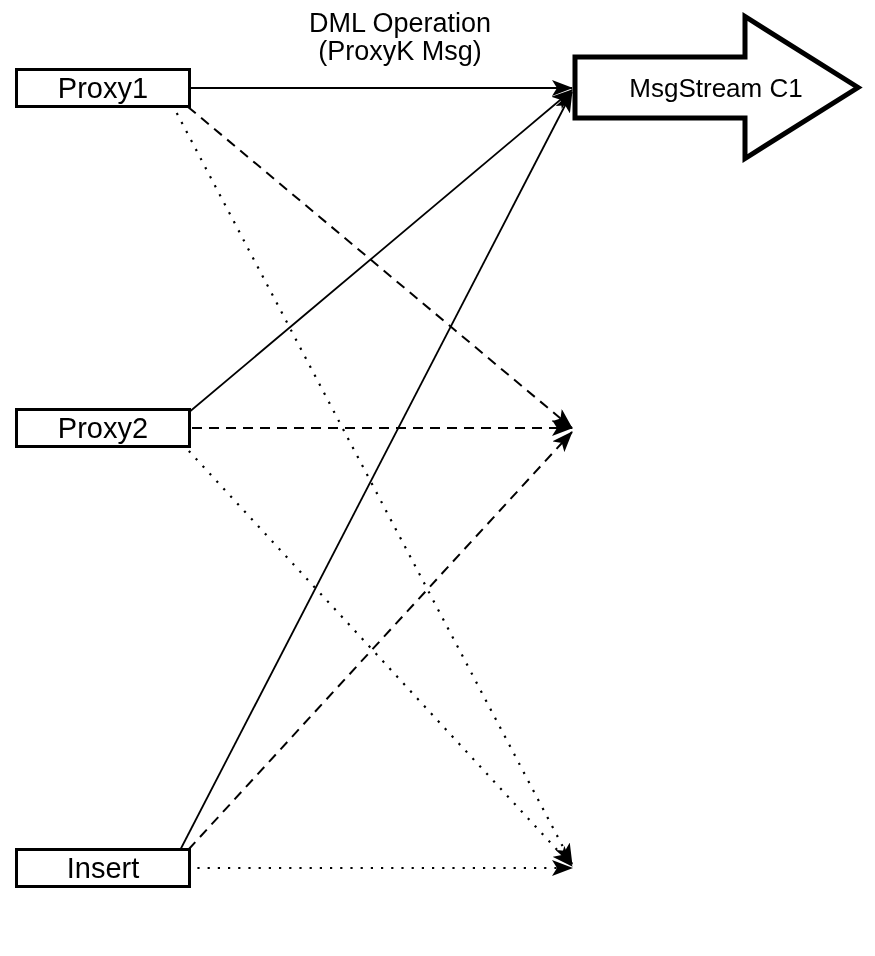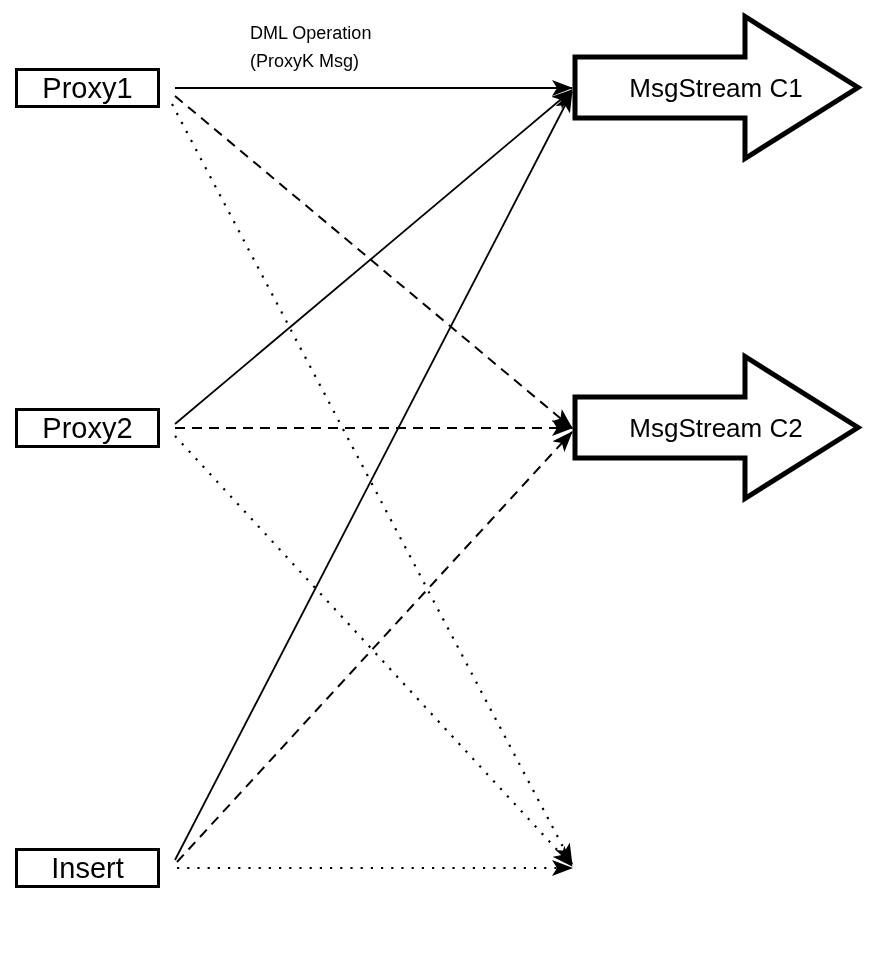"DML Operation" .diagram-label { font-size: 18px -> 27px; text-align: none -> center; top: 19px -> 9px }
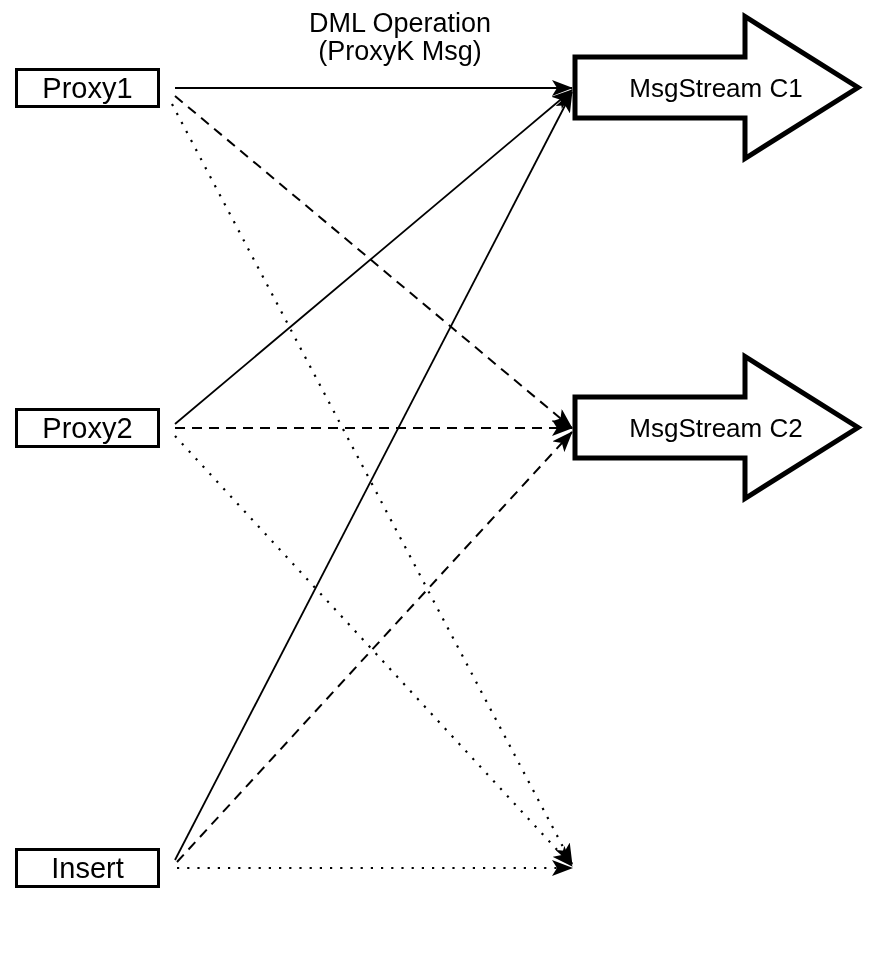"Proxy1" .proxy-box { width: 145px -> 176px }
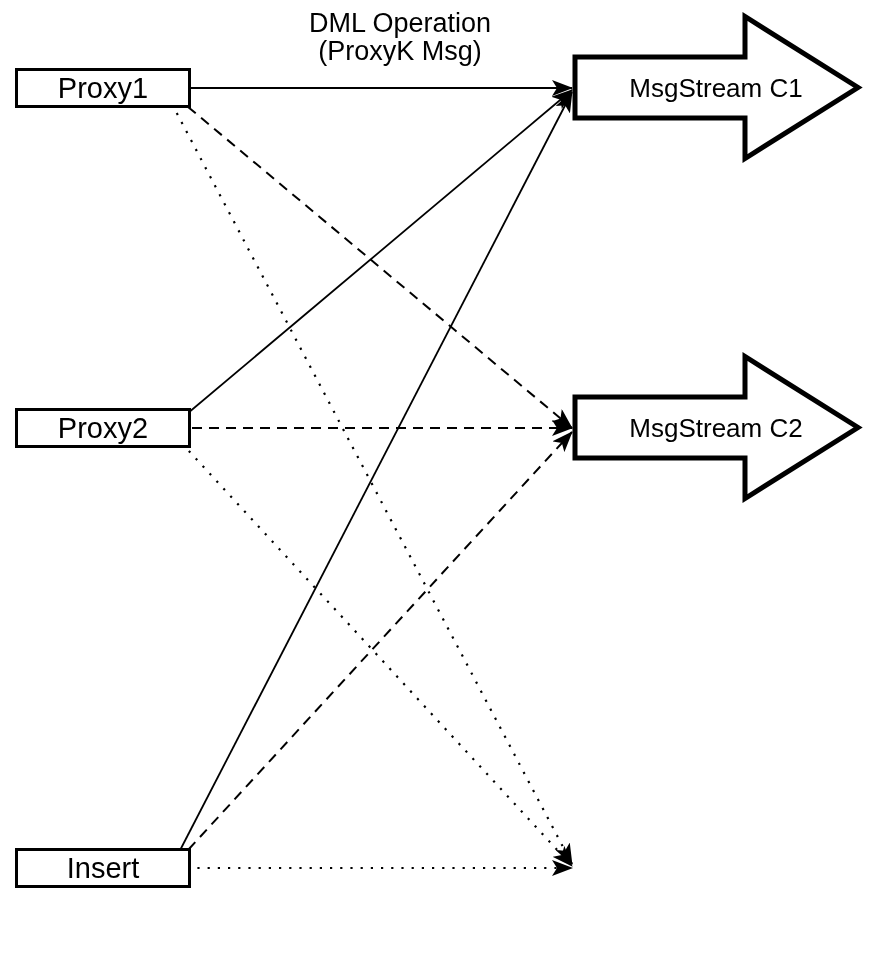"MsgStream C2" div.stream { html: <div> <svg> <polygon></polygon> <text>MsgStream C2</text> </svg> </div> -> none }
